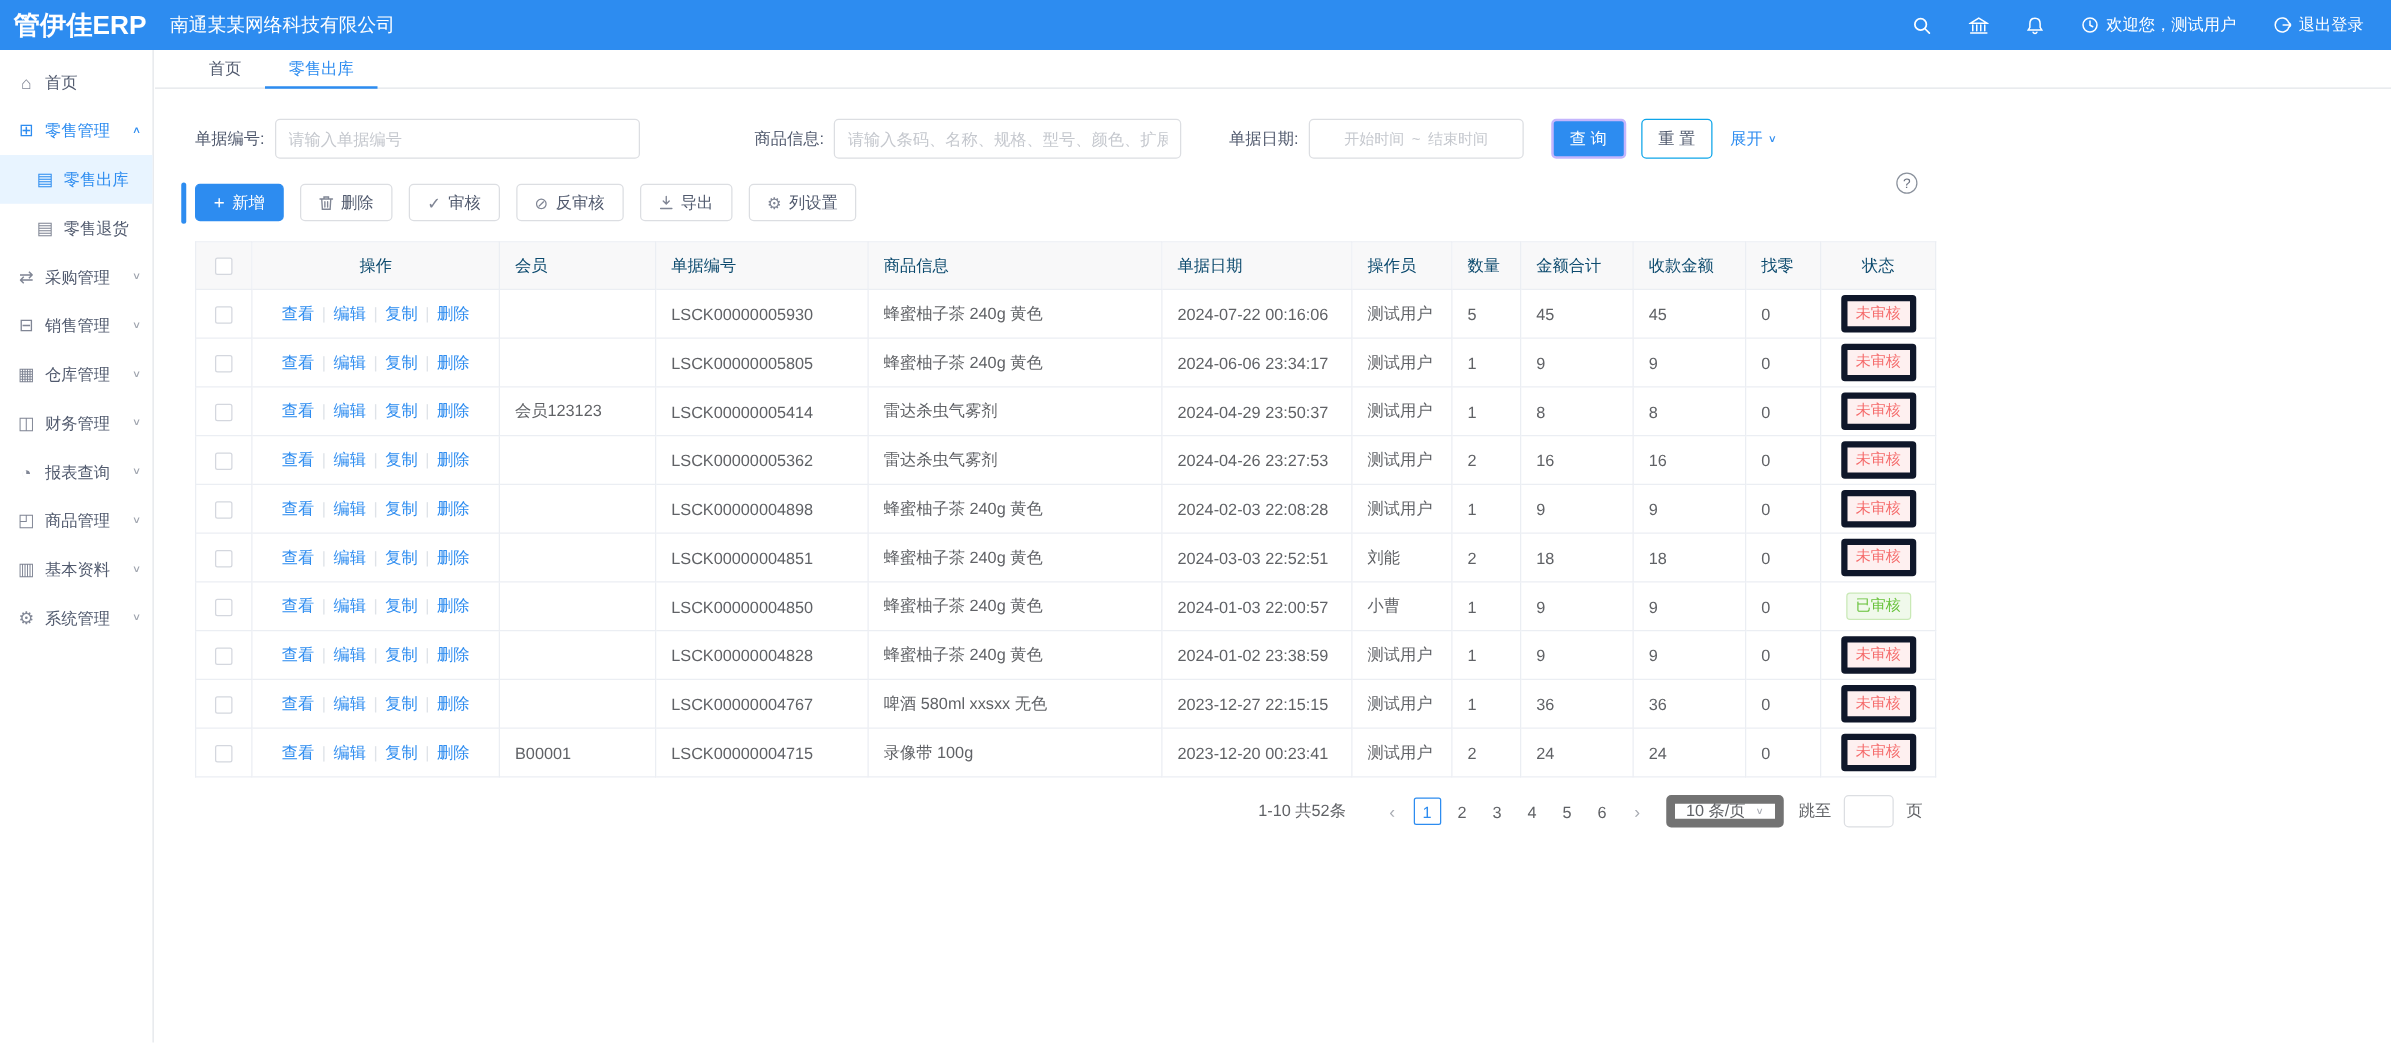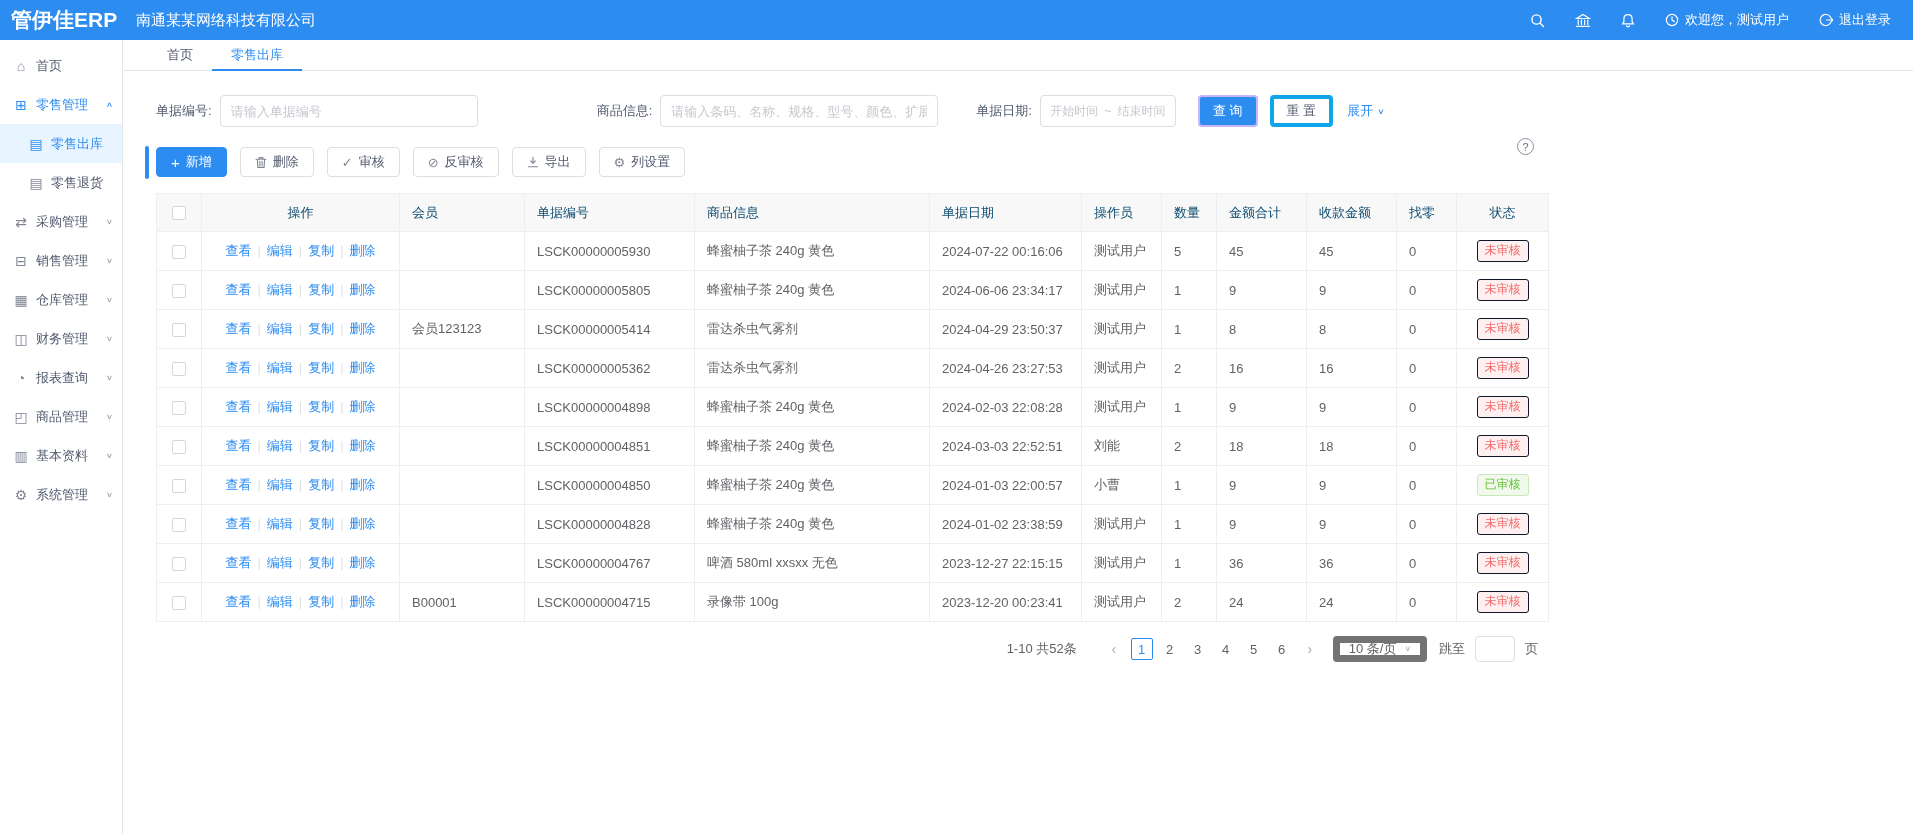"请输入单据编号" .inp-bill { margin-right: 119px -> 92px; width: 258px -> 292px }
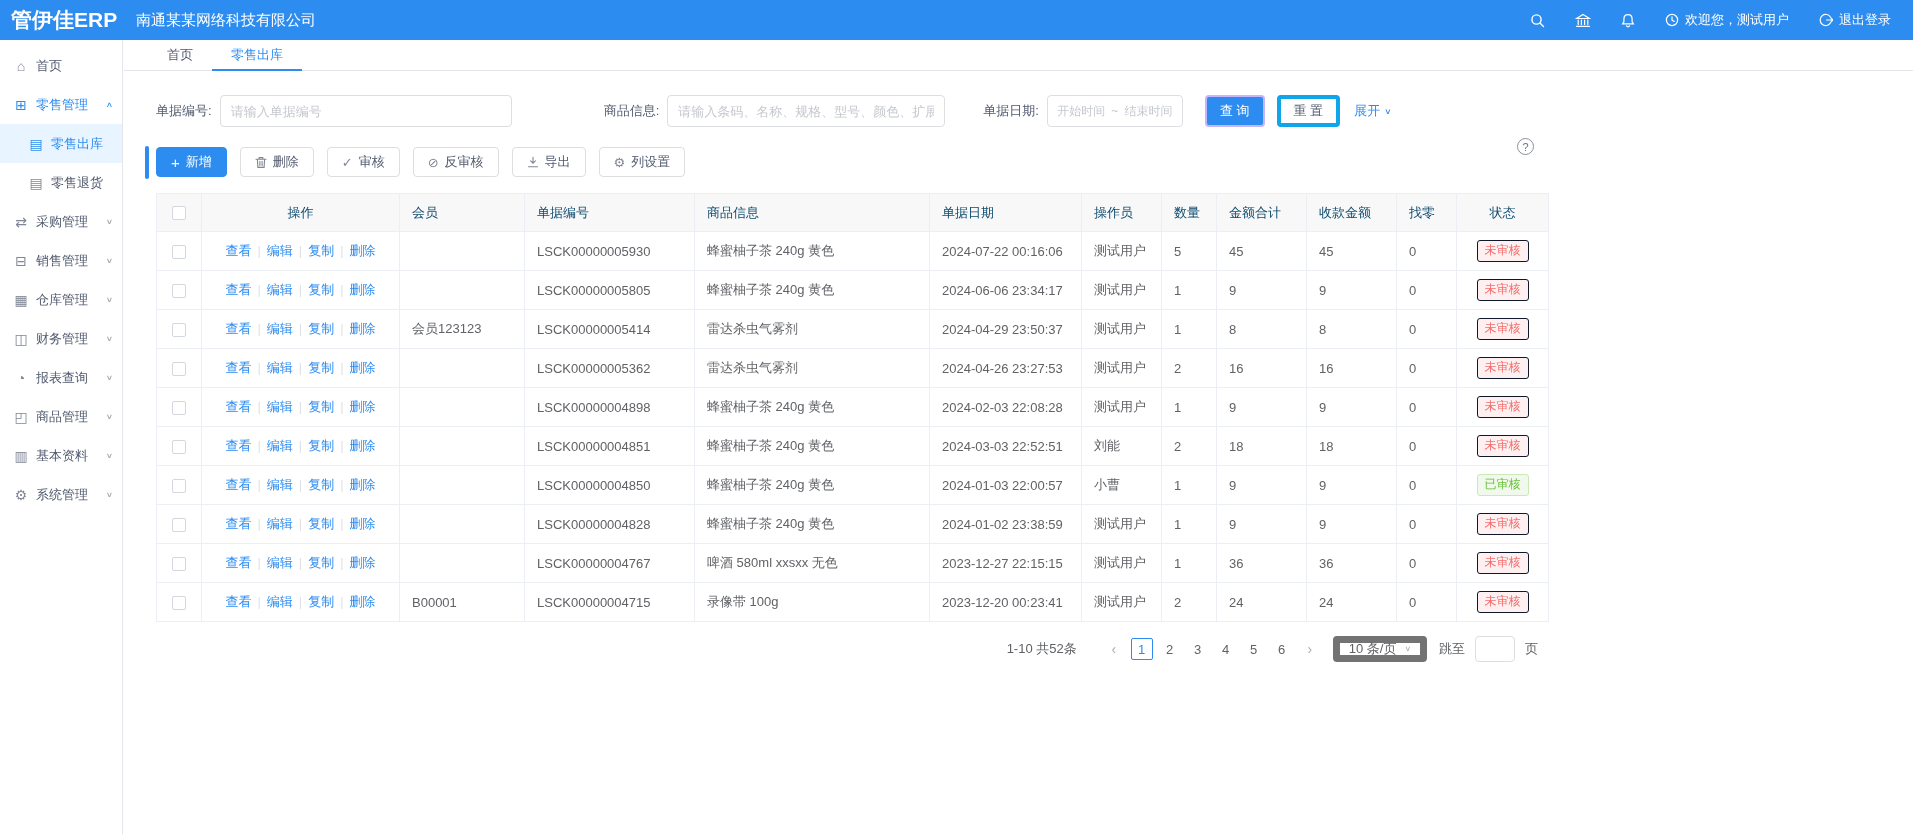"开始时间" .daterange { width: 136px -> 172px }
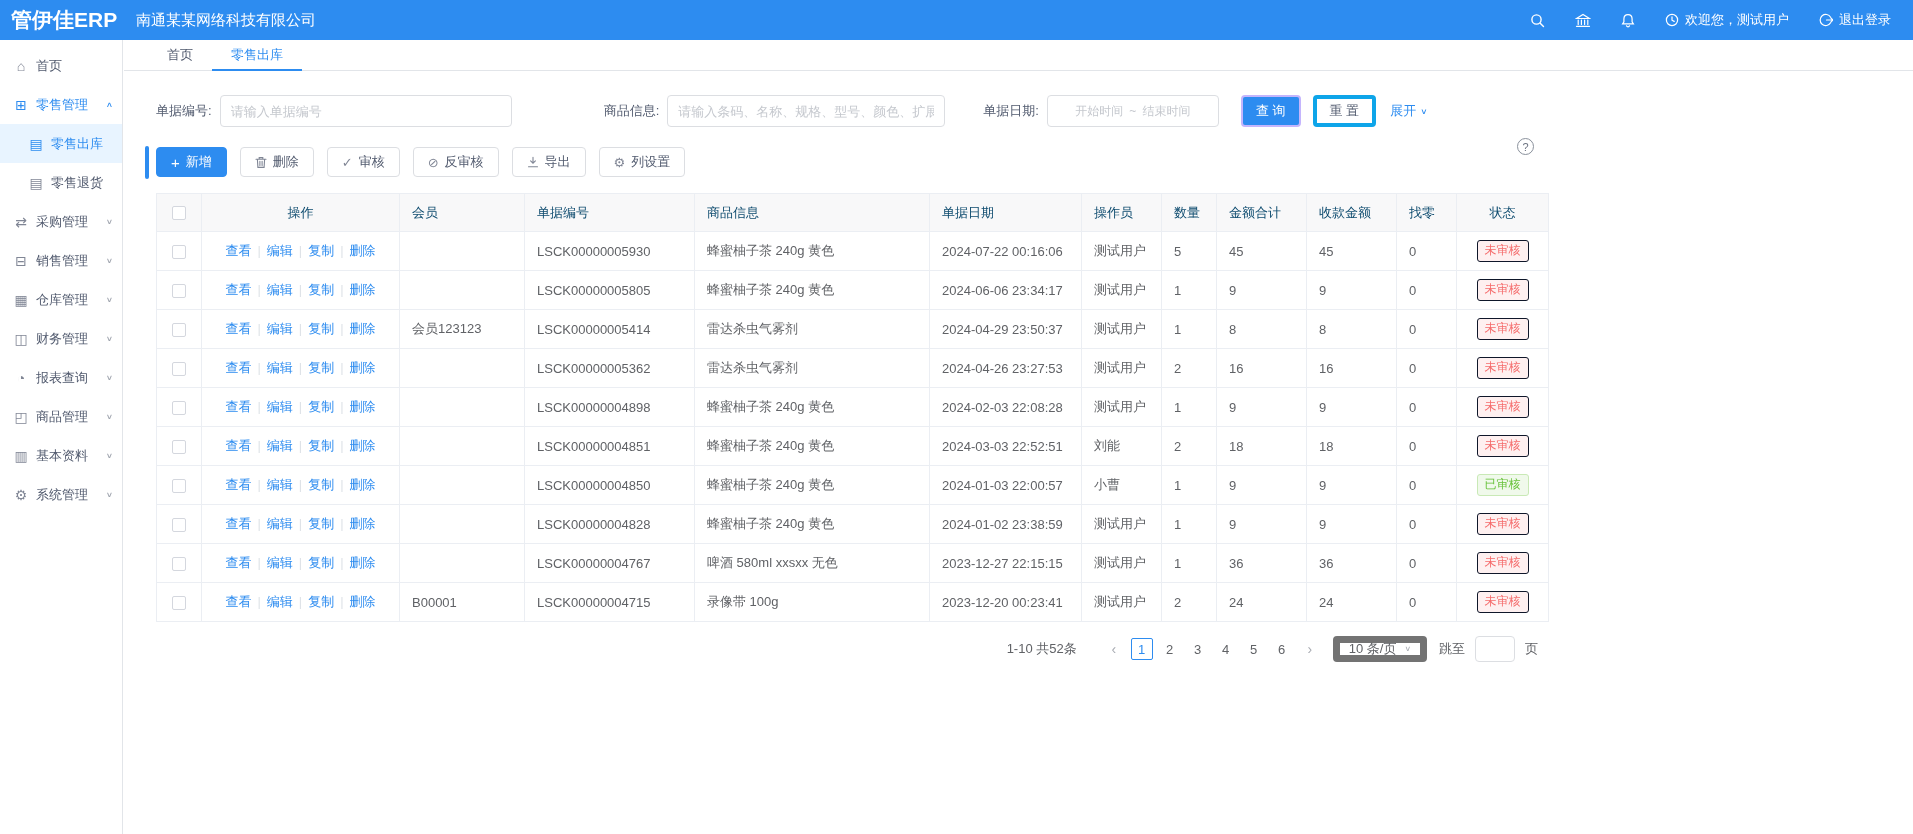"重 置" .btn-default { border: 4px solid #0ea5e9 -> 1px solid #0ea5e9 }
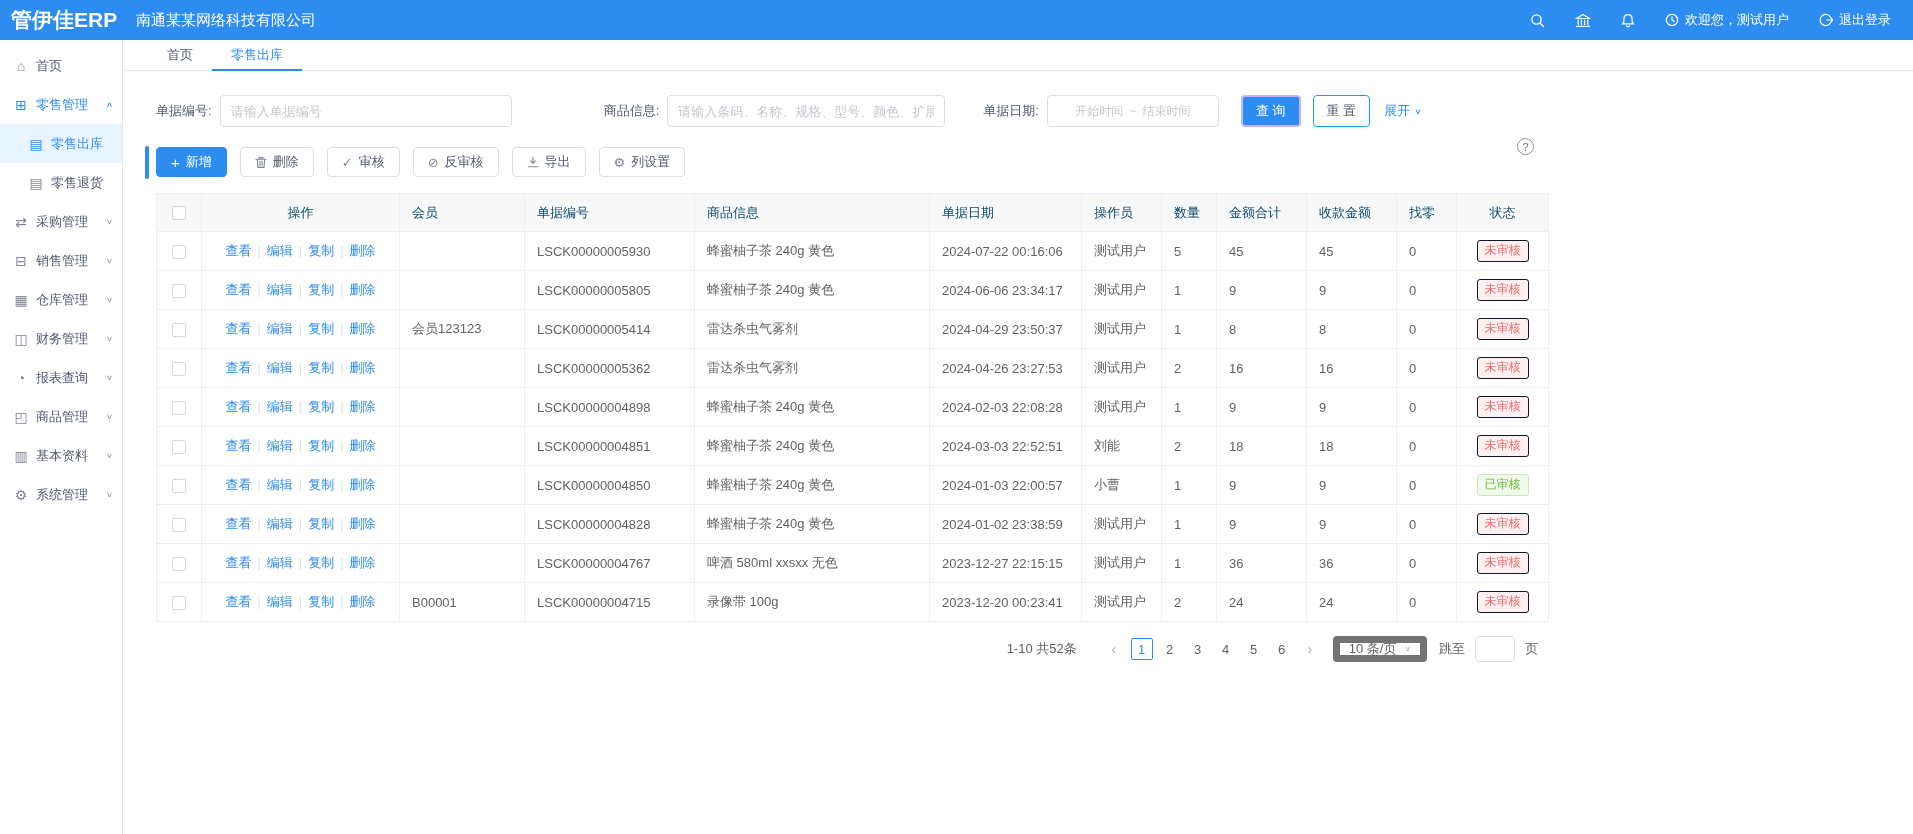"未审核" .badge.red { border: 1px solid #0f172a -> 5px solid #0f172a }
